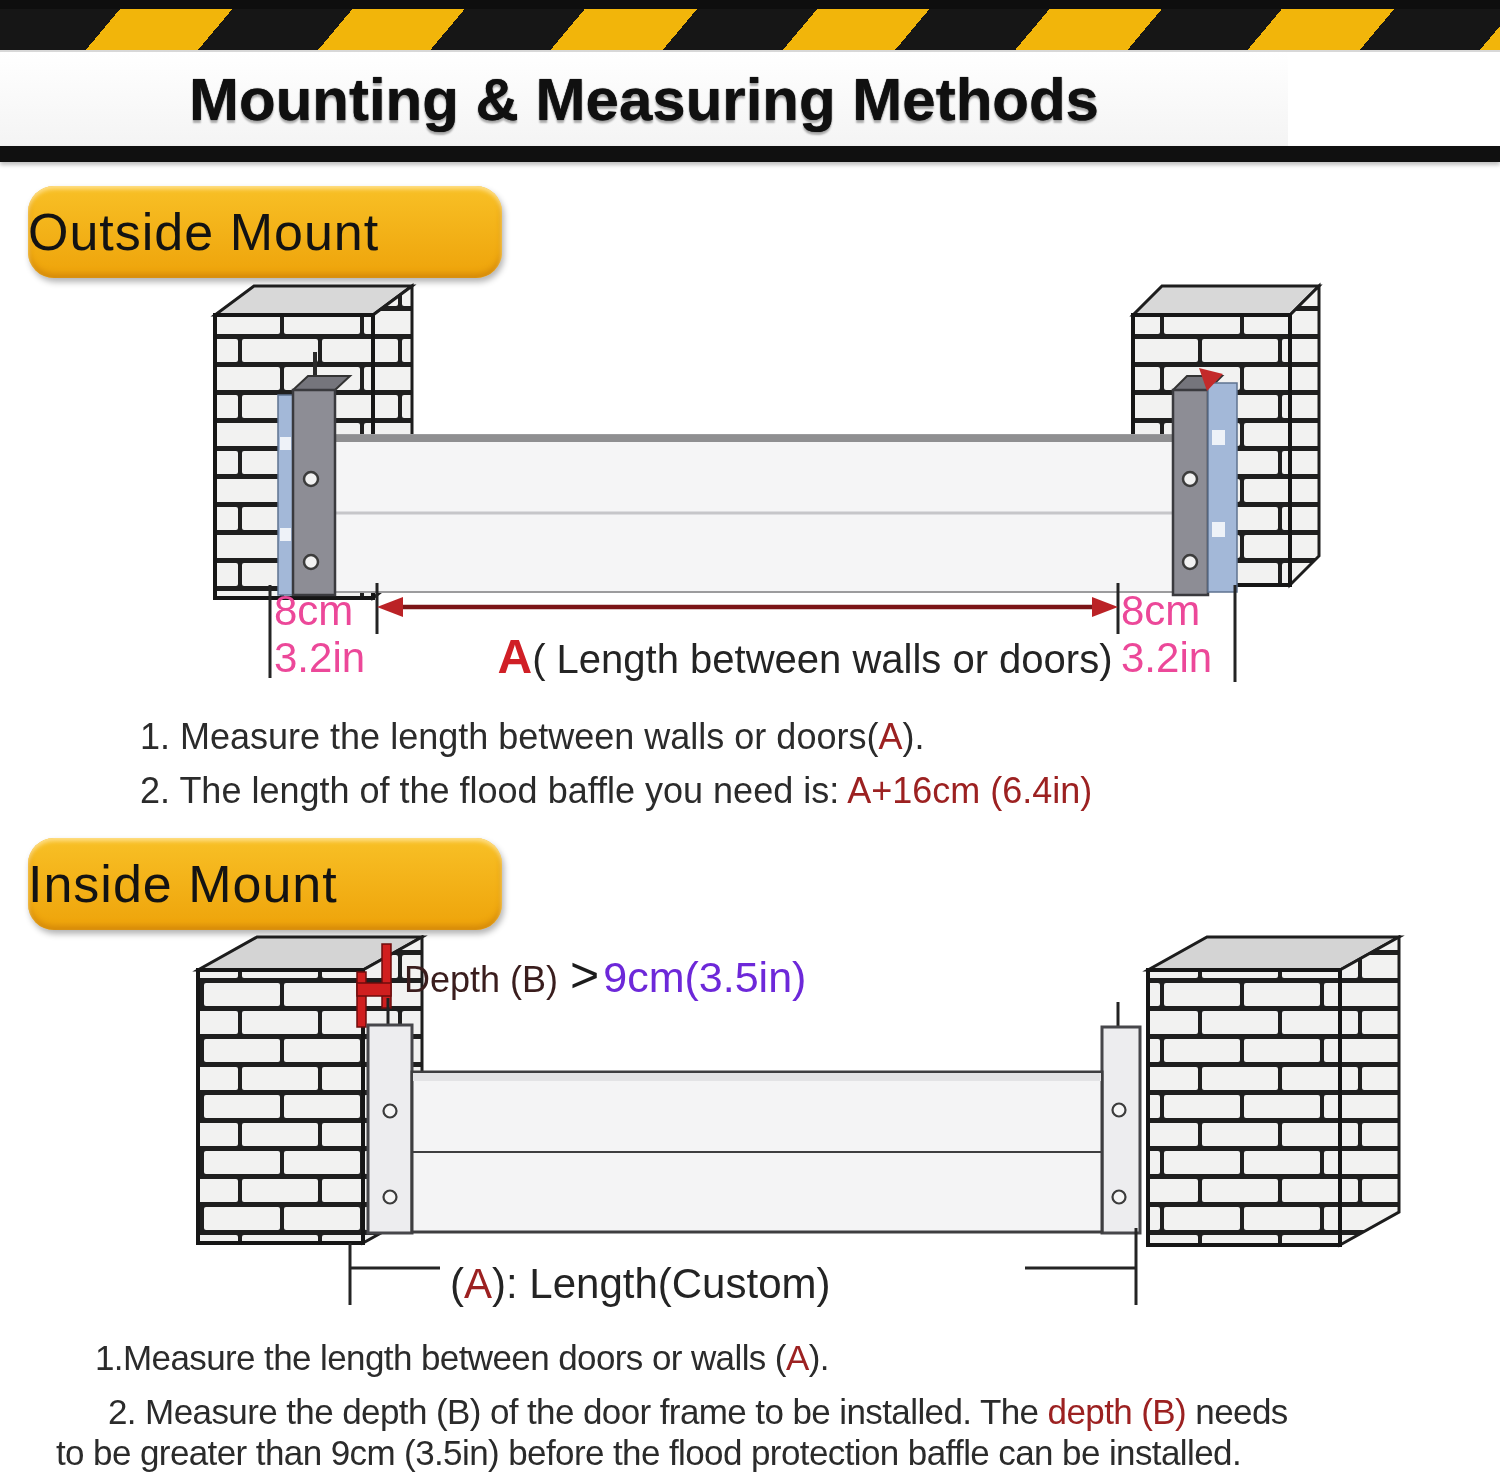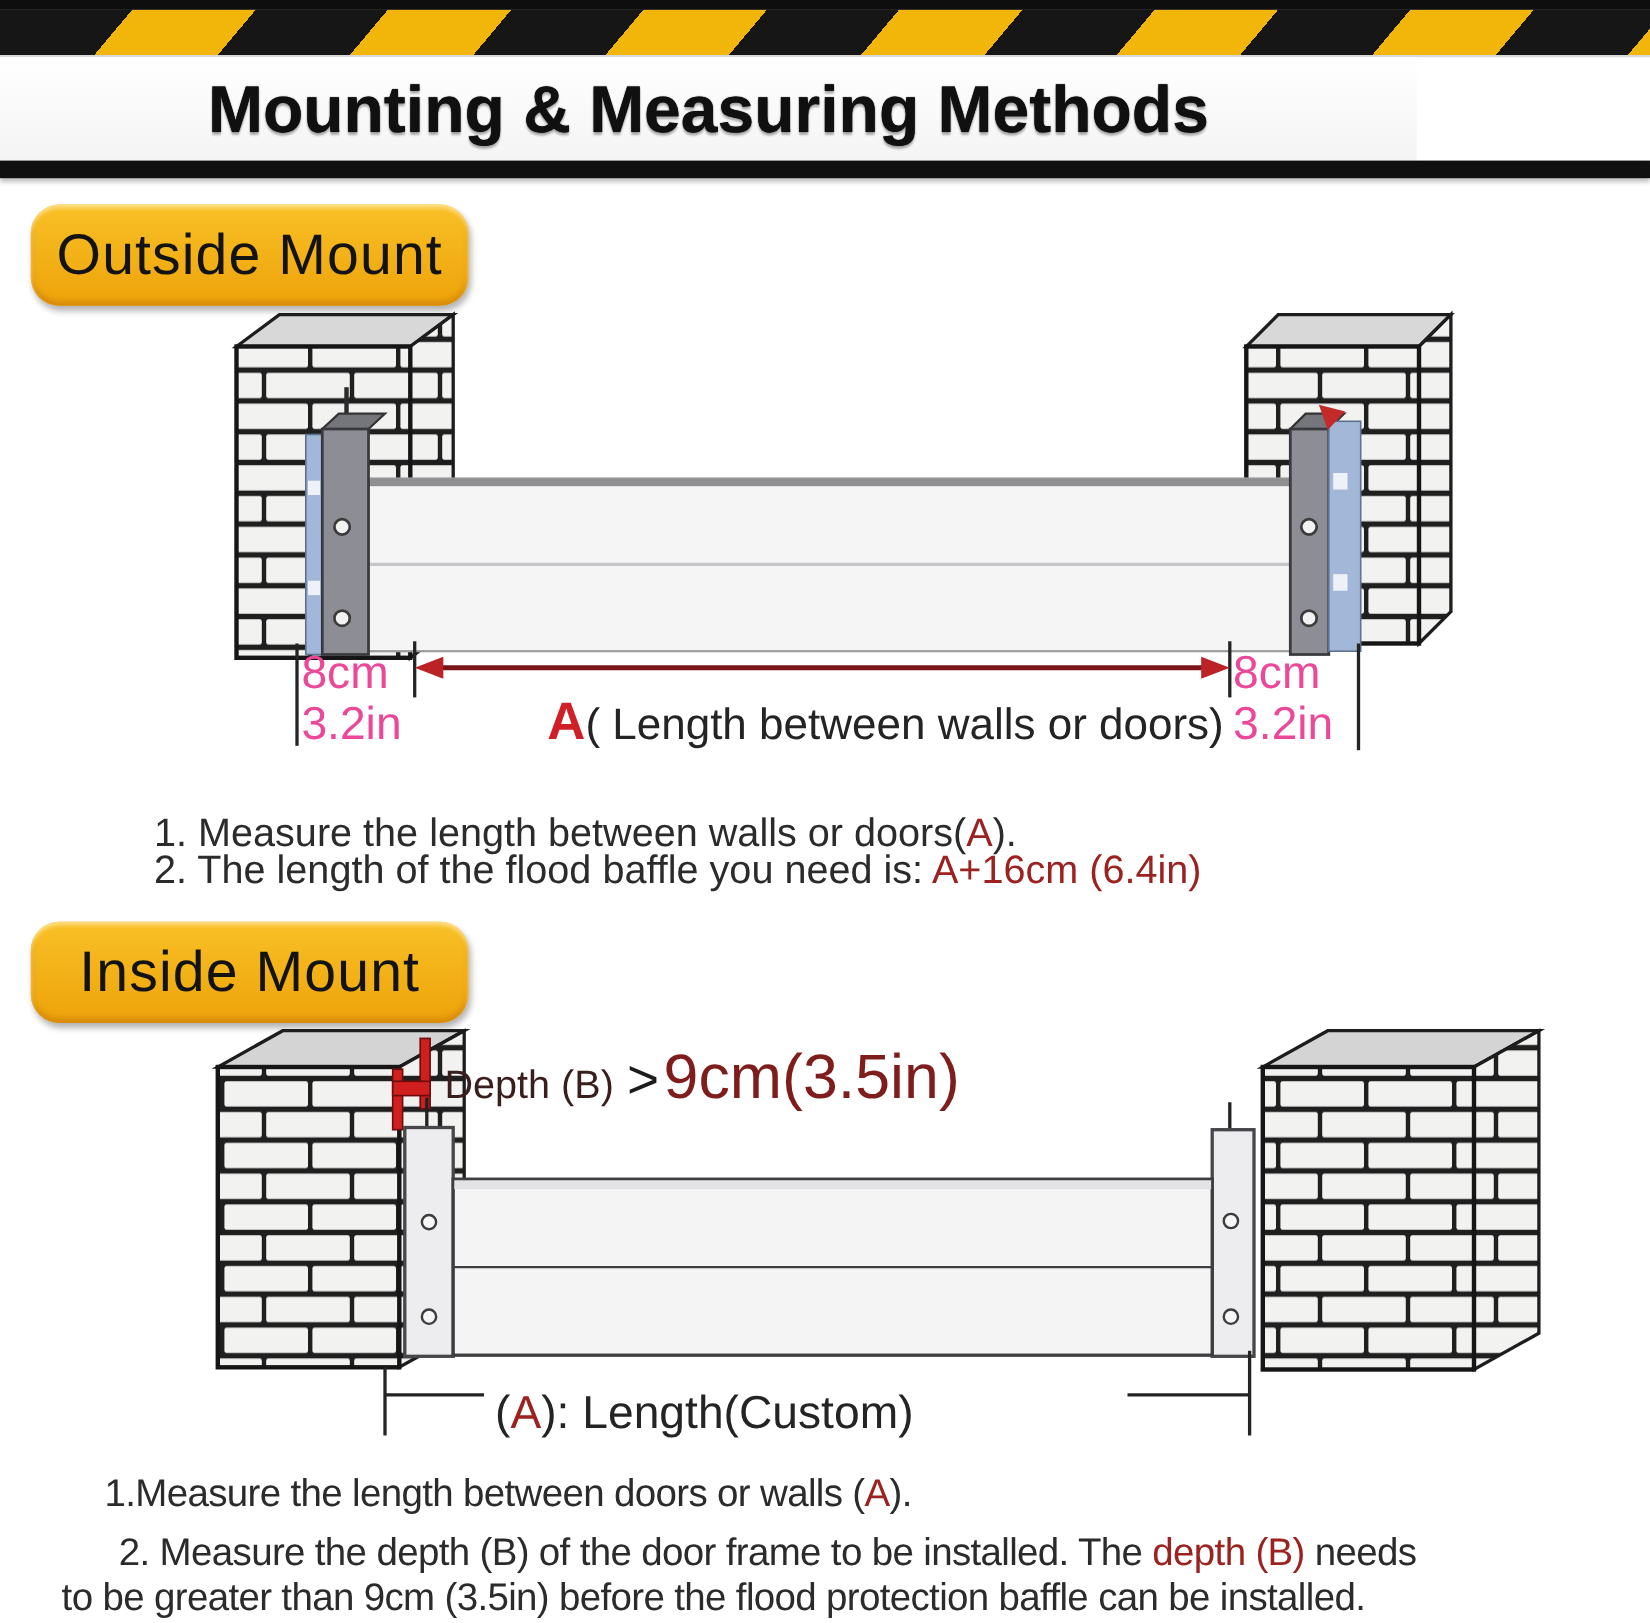"Outside Mount" .badge { justify-content: center -> none; width: 398px -> 474px }
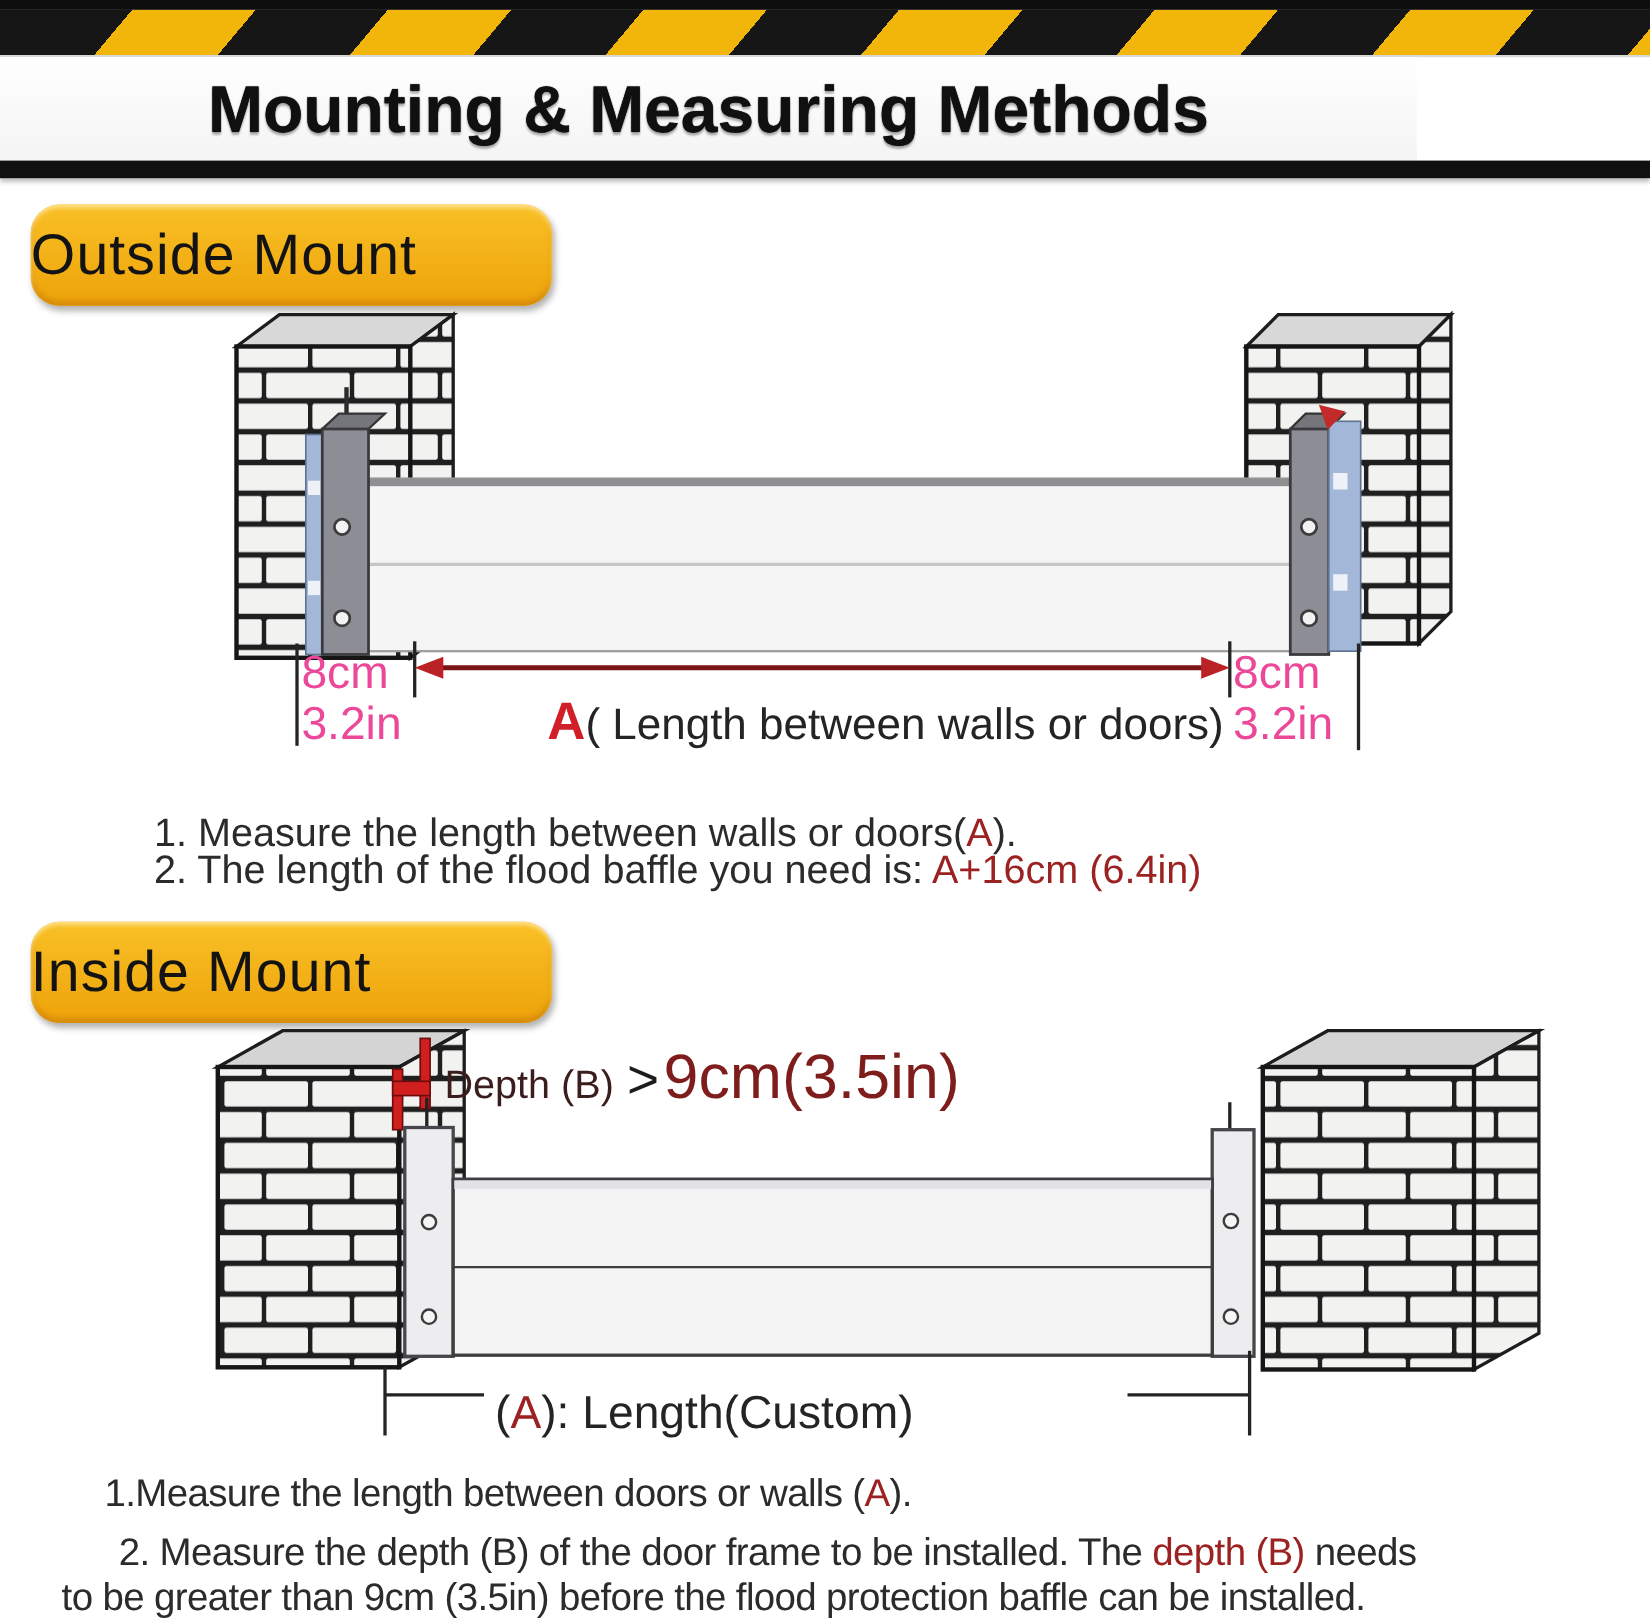"1. Measure the length between" div.abs { top: 736px -> 716px }
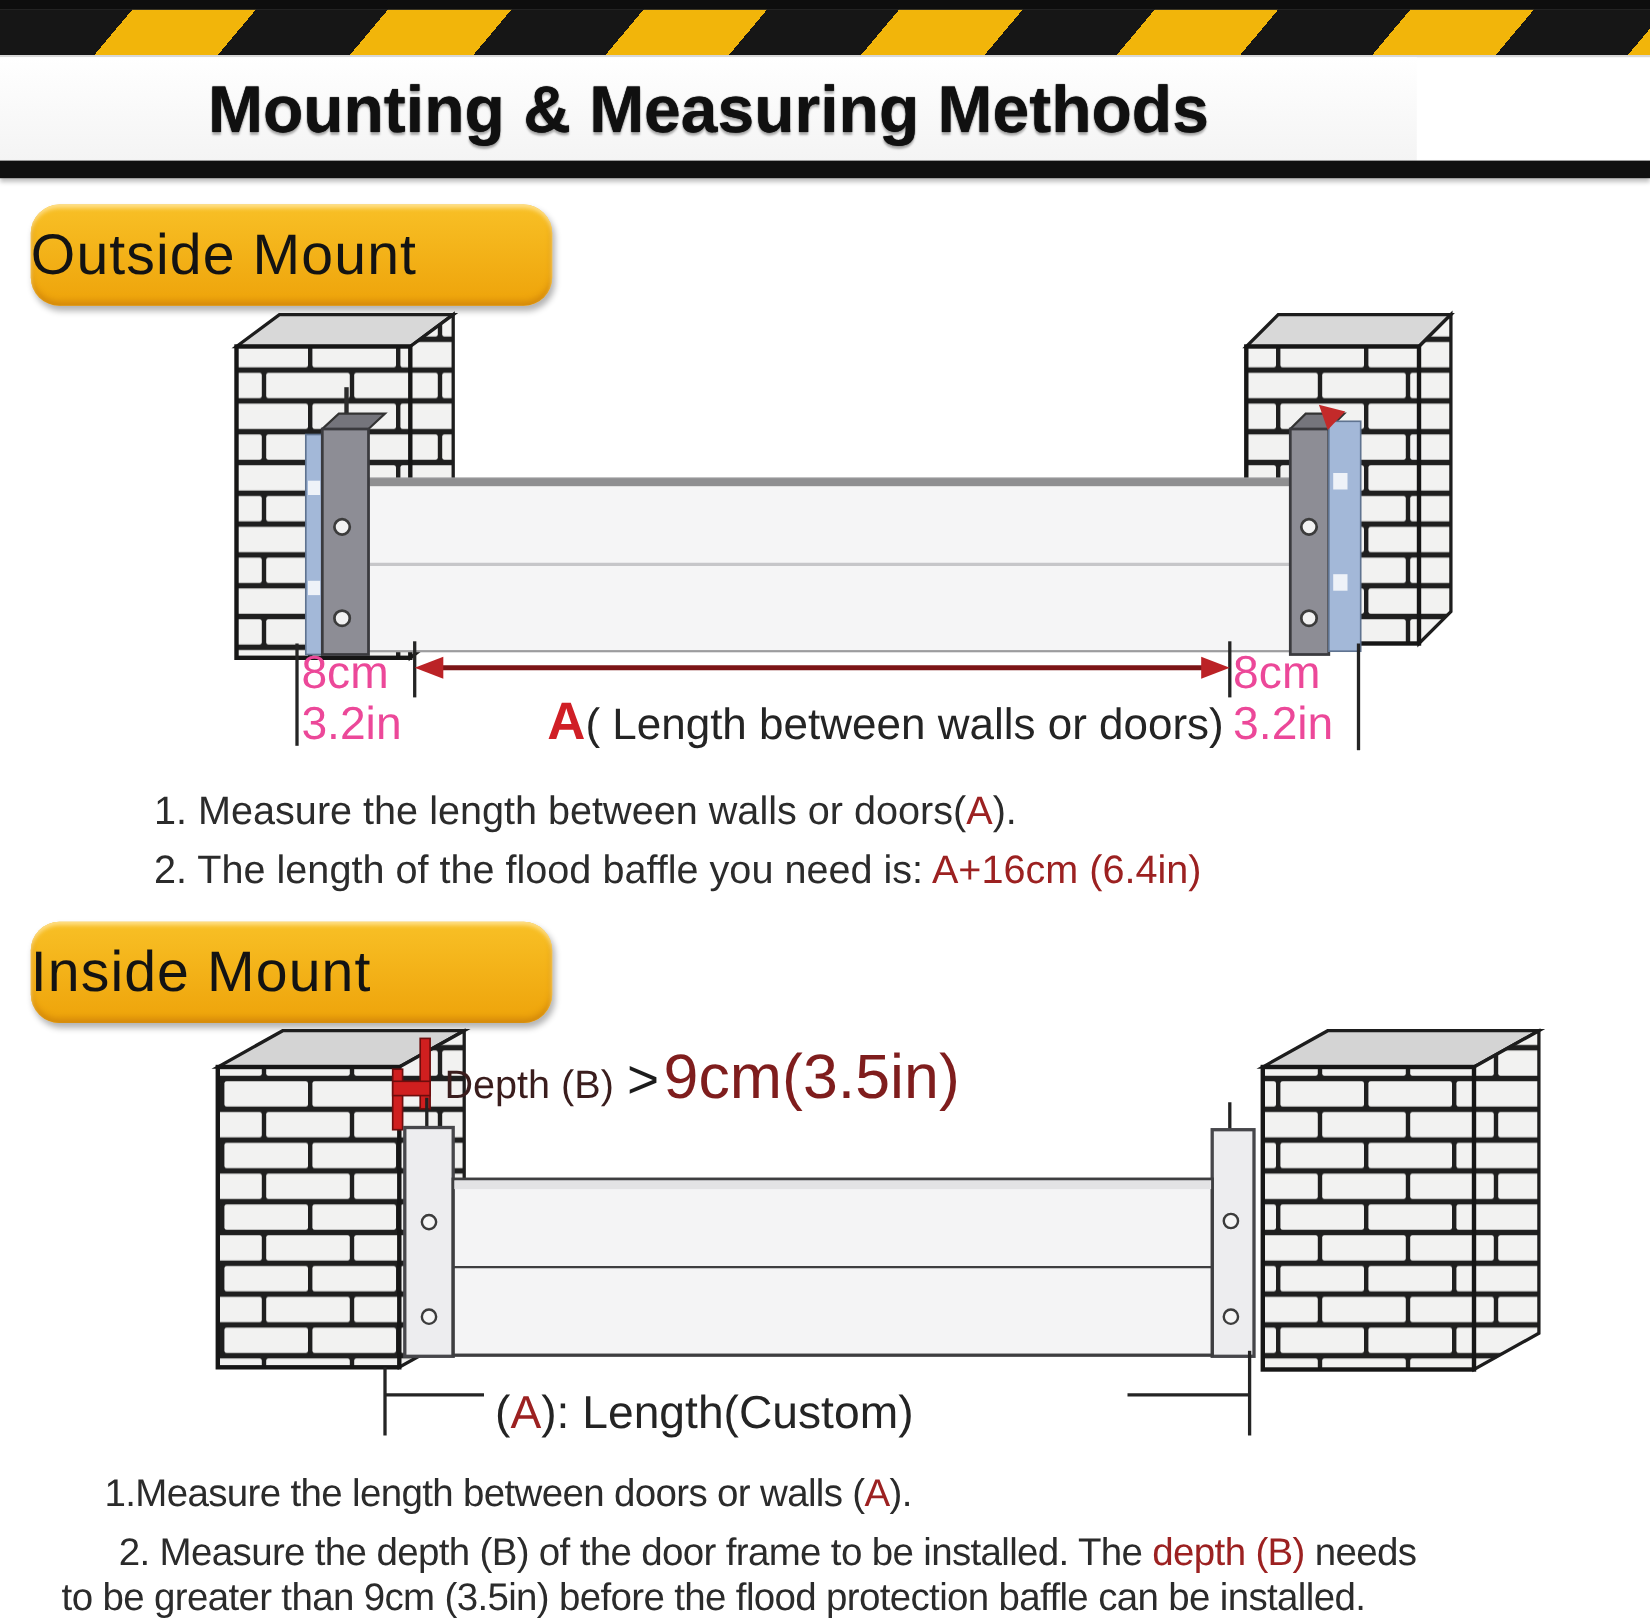"9cm(3.5in)" .depth-val { color: #7f1d1d -> #6d28d9; font-size: 57px -> 43px }
